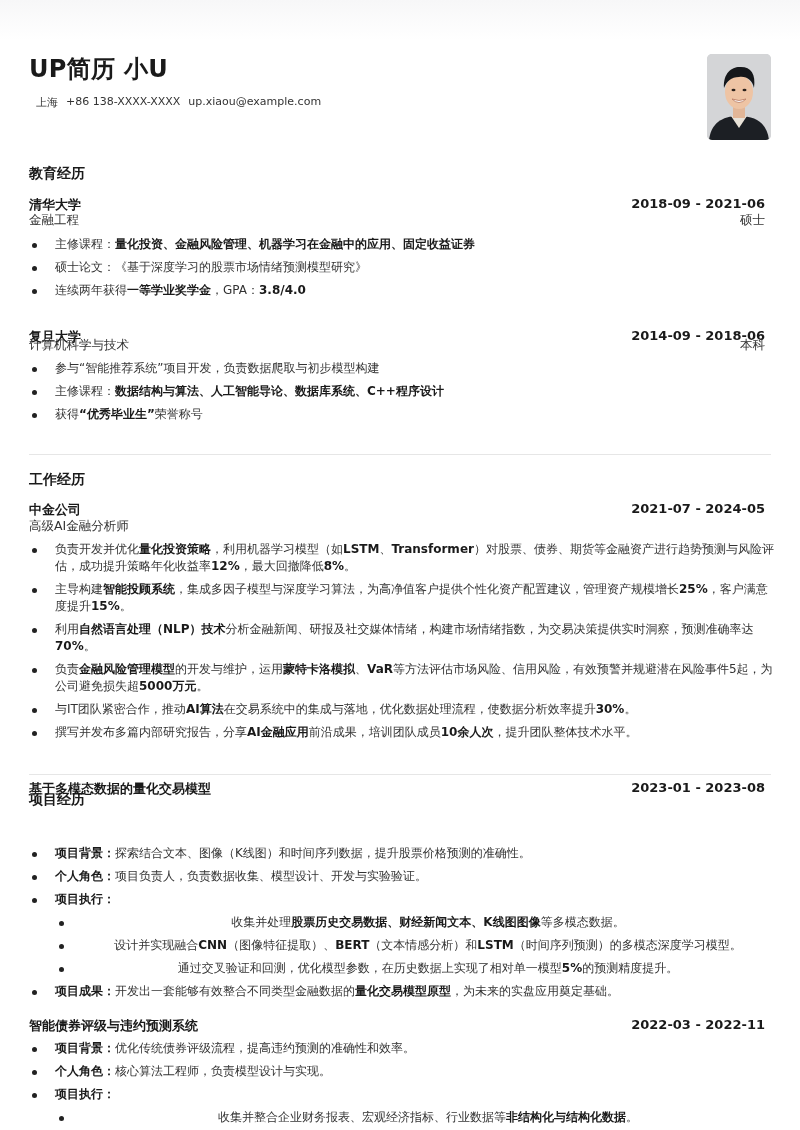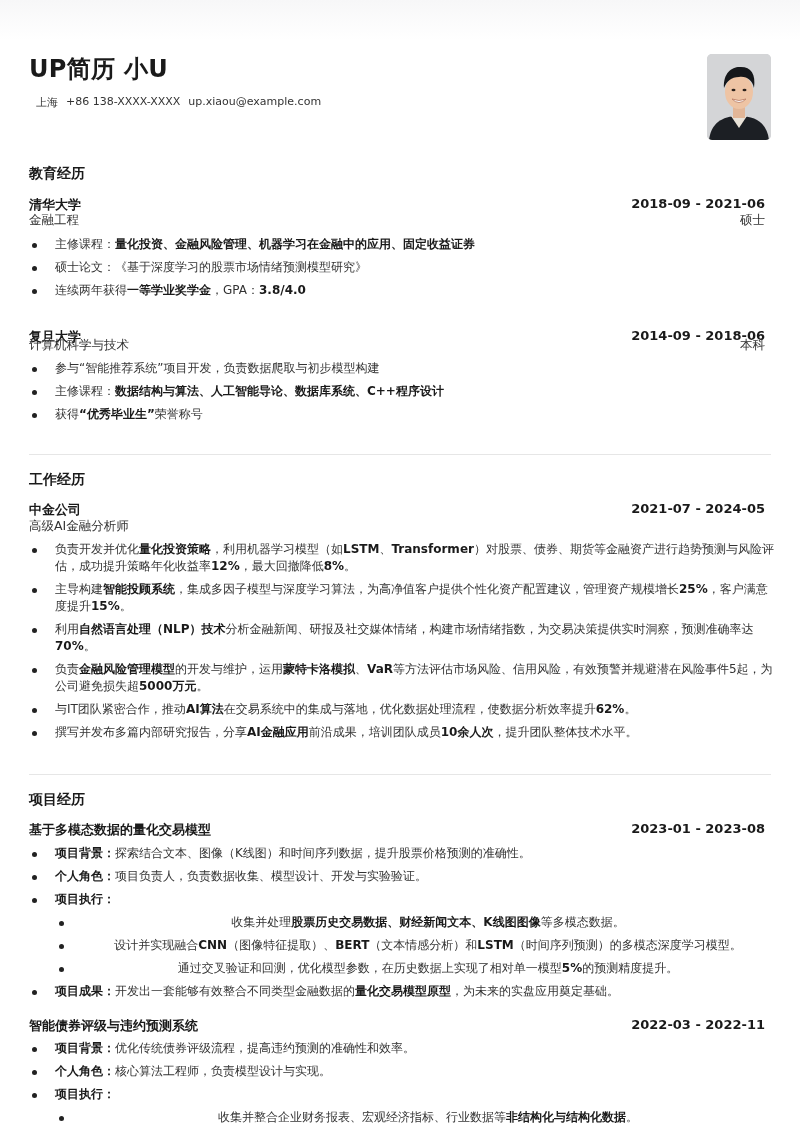"62%" b { text: 62% -> 30% }
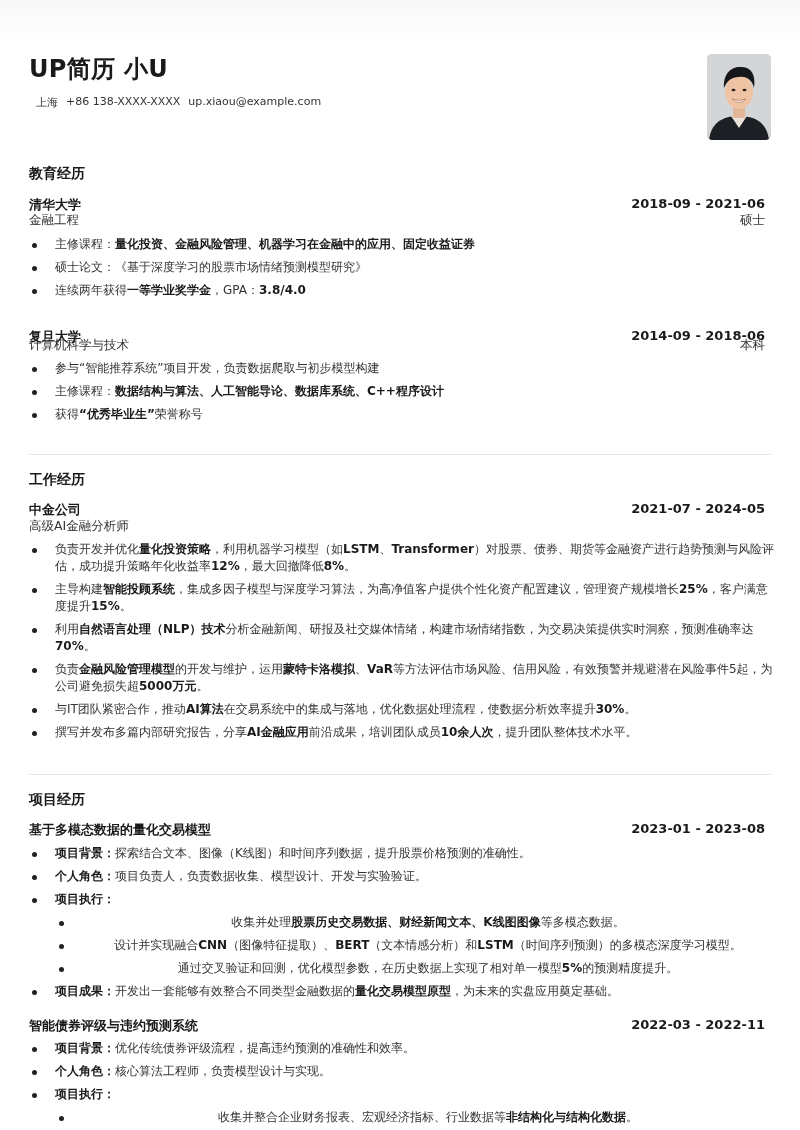"基于多模态数据的量化交易模型" div.entry-head { top: 821px -> 780px }
